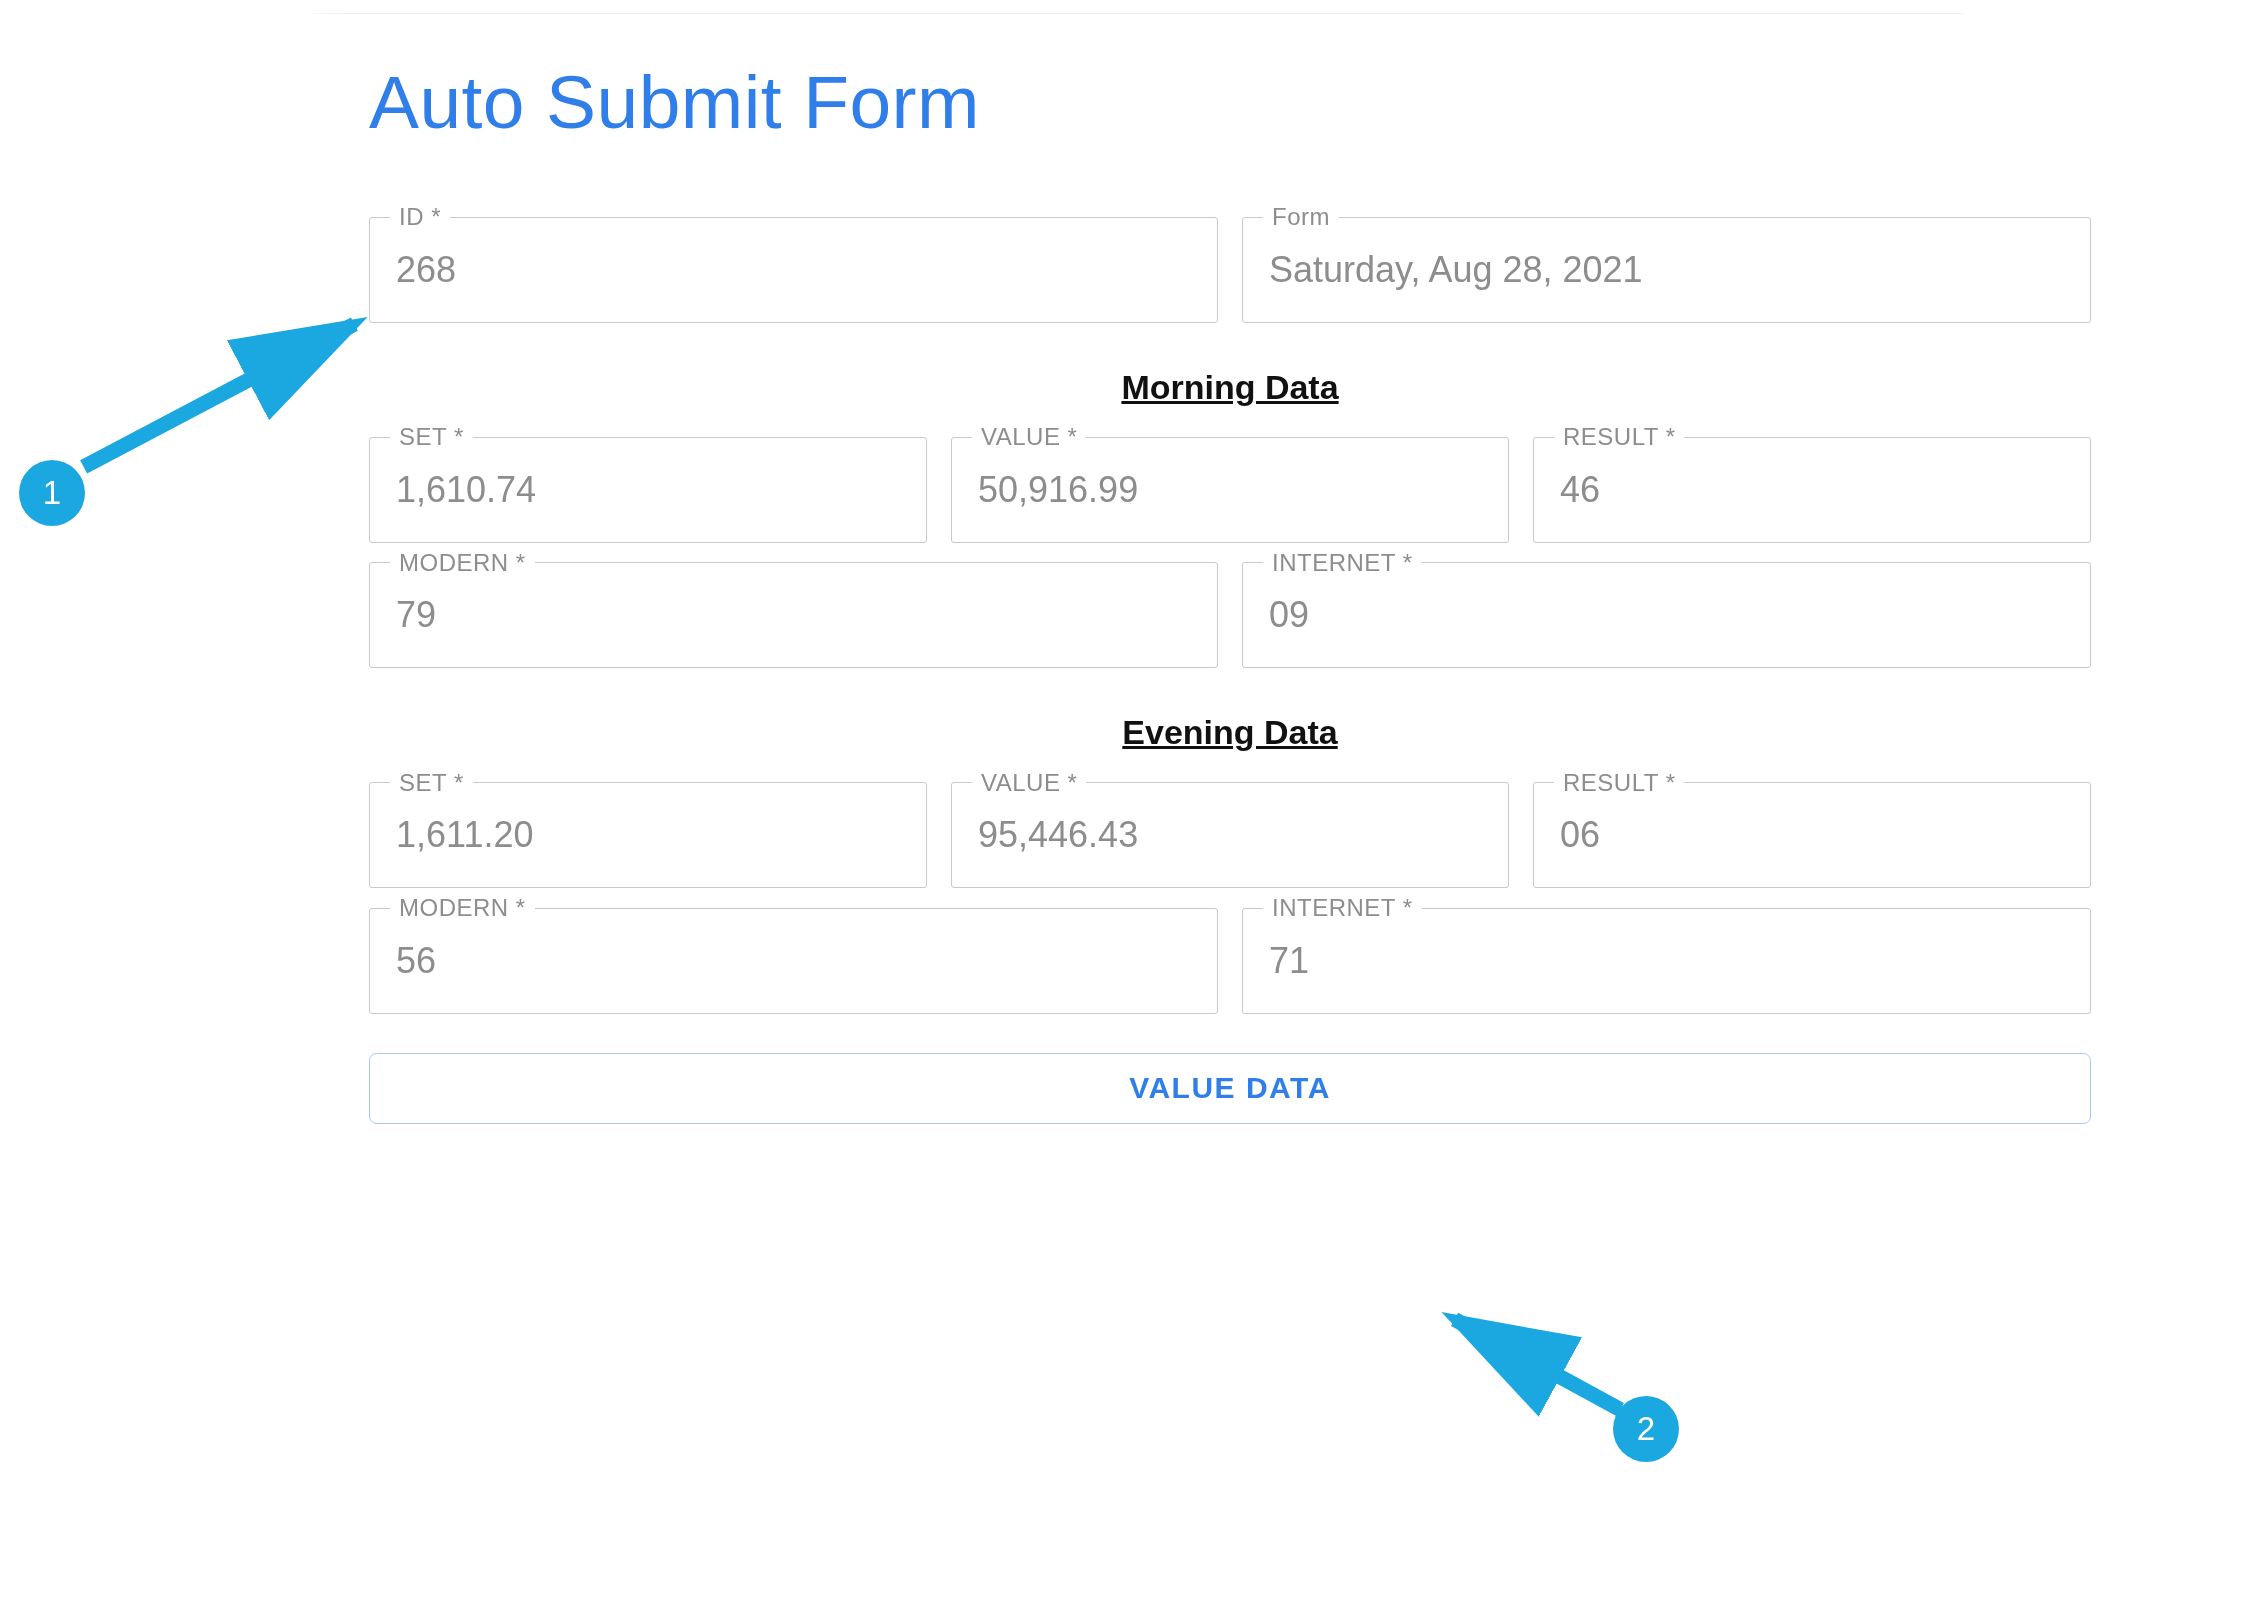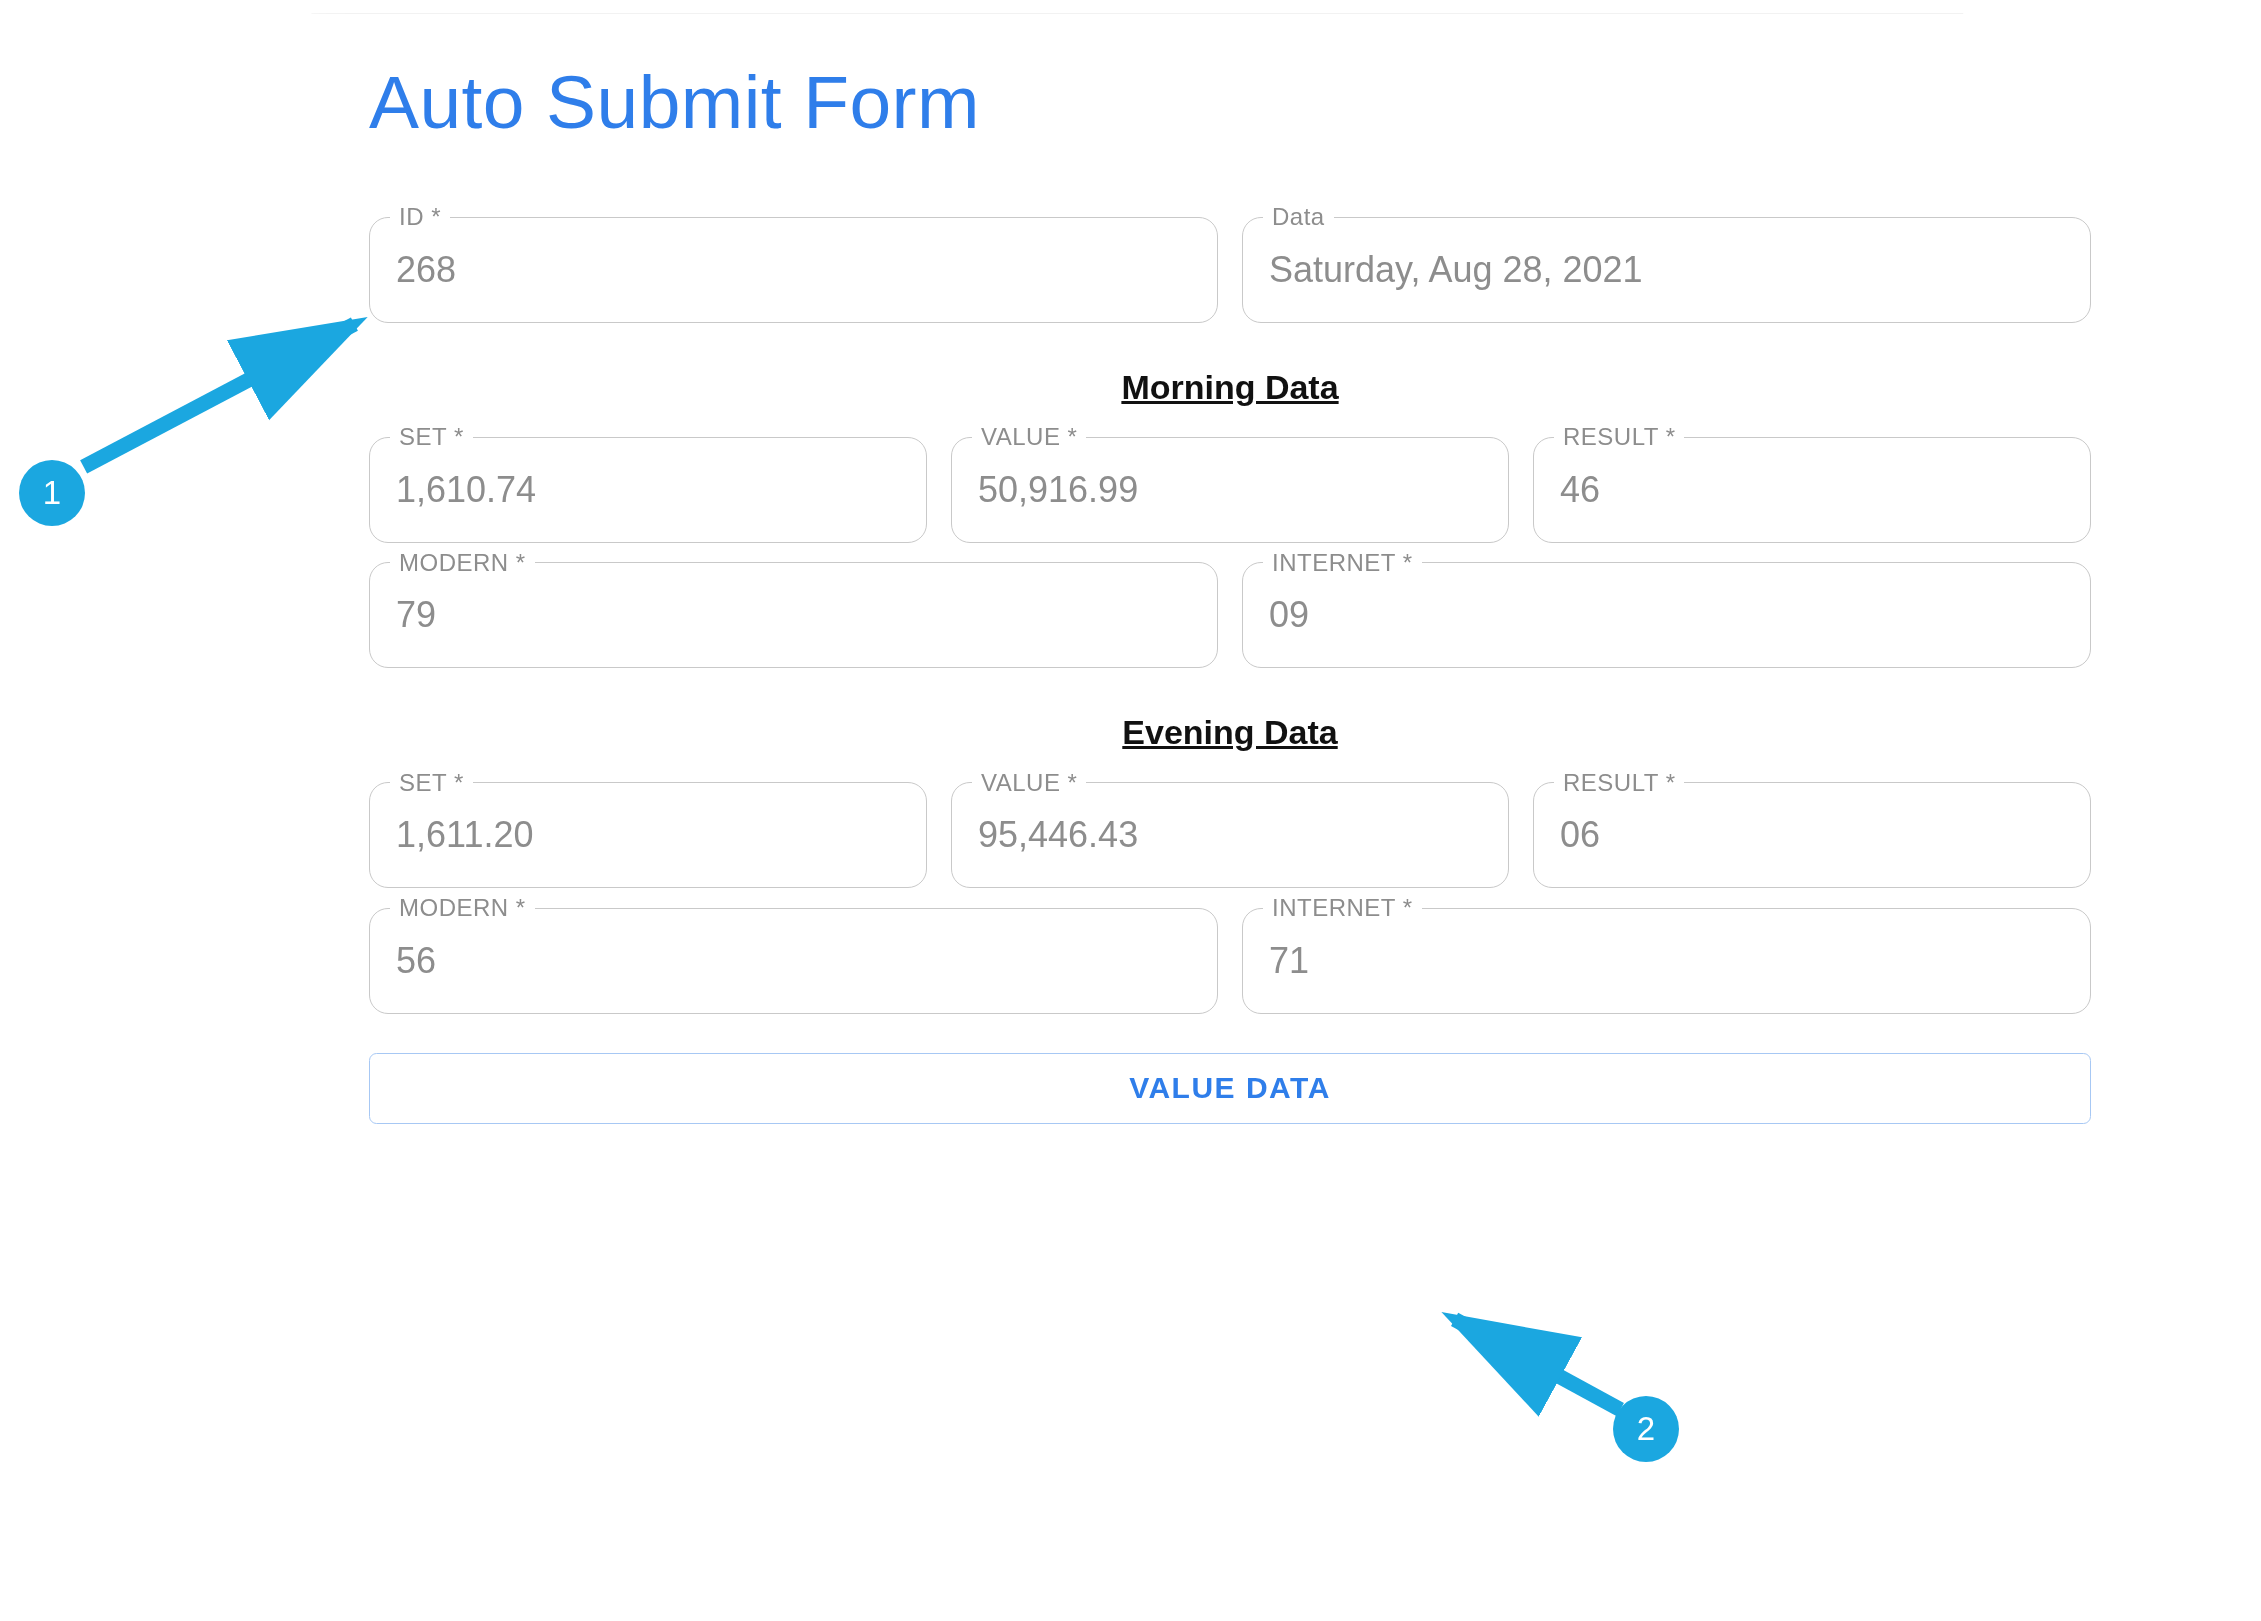"Data" span.legend { text: Data -> Form }
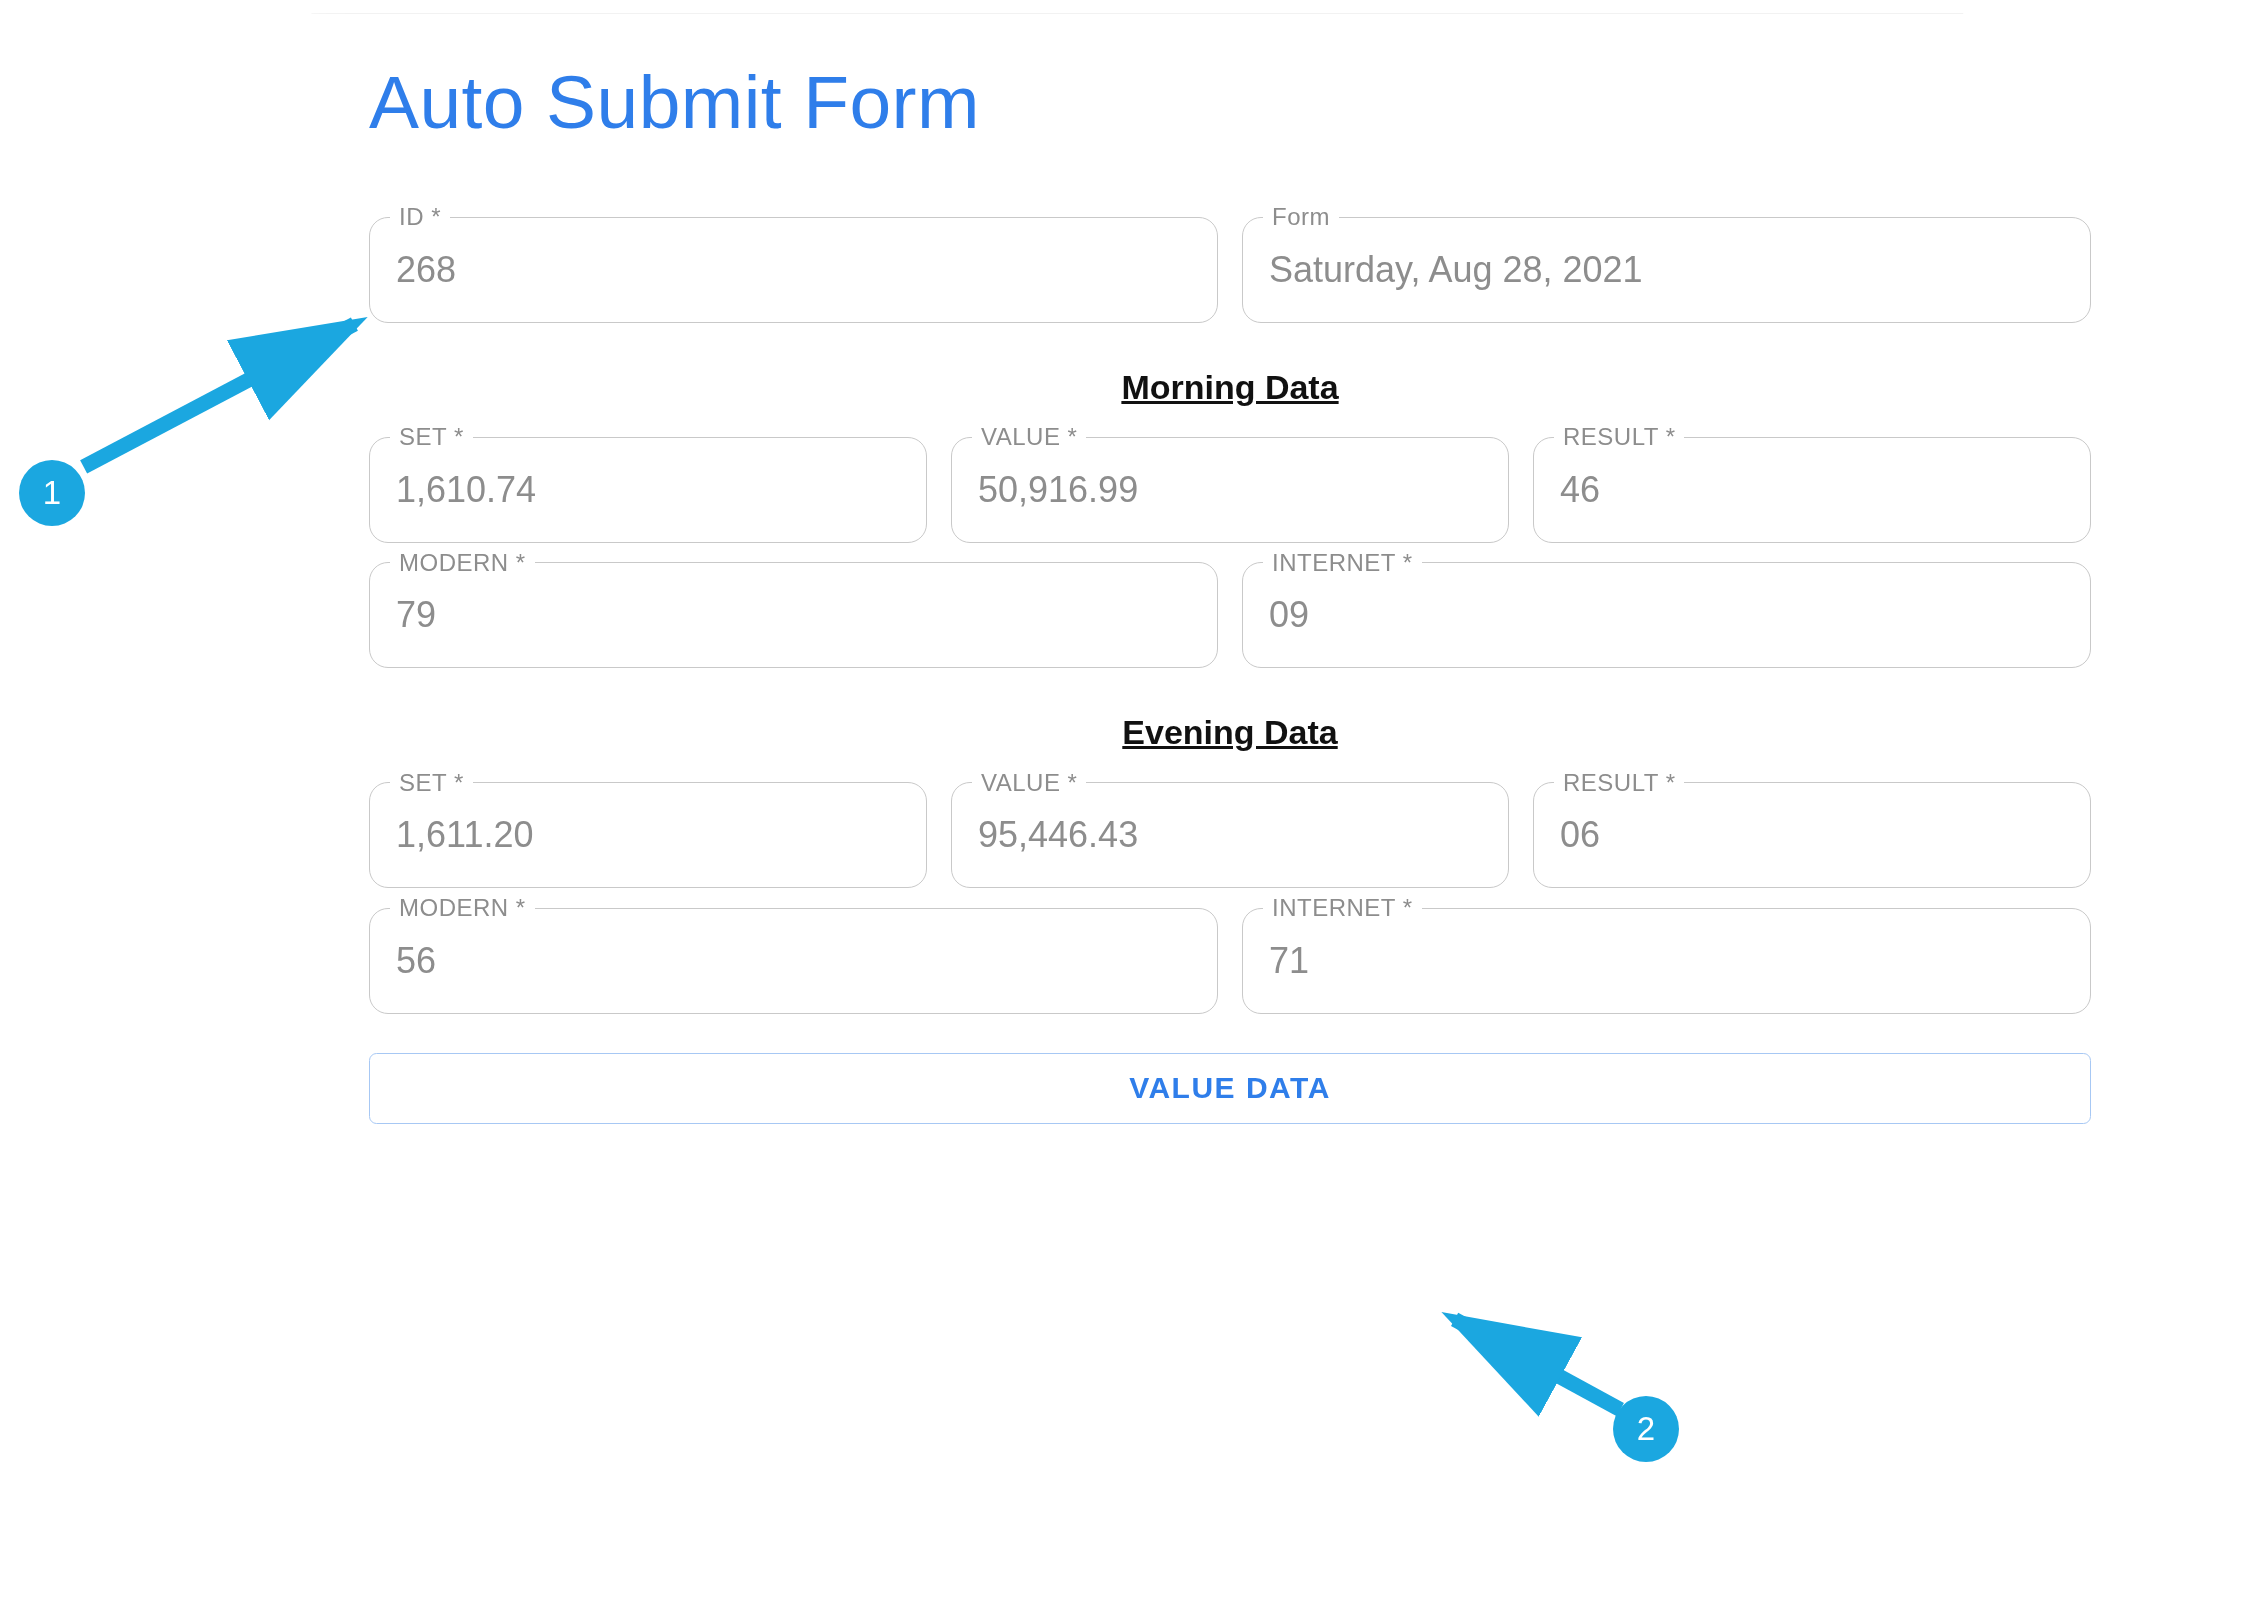"268" .field .outline { border-radius: 19px -> 3px }
